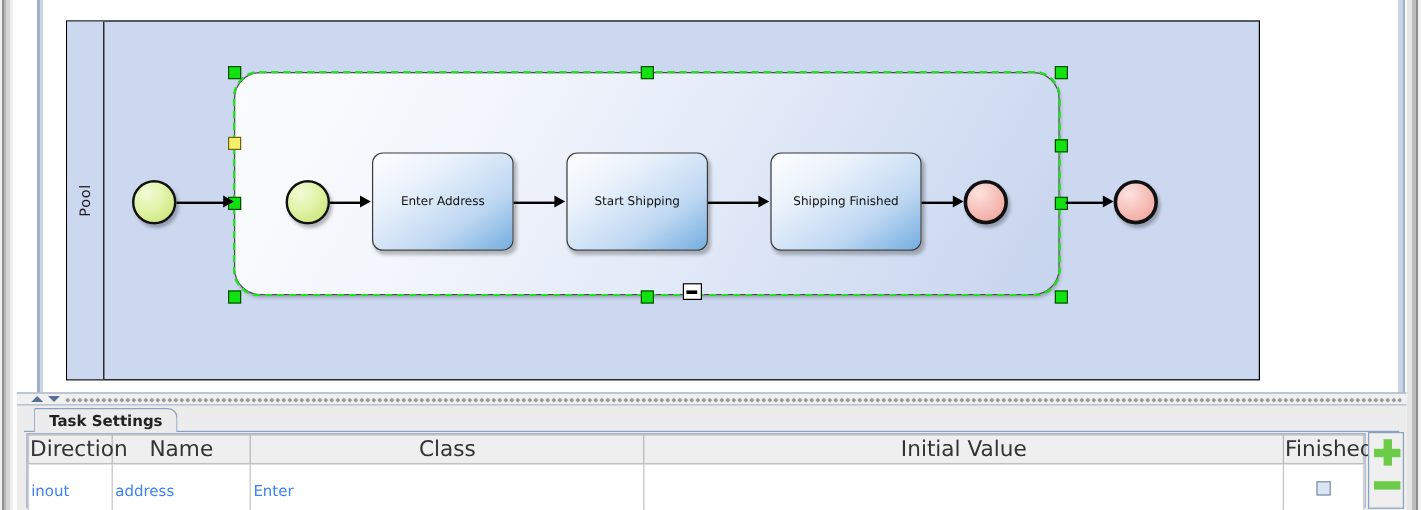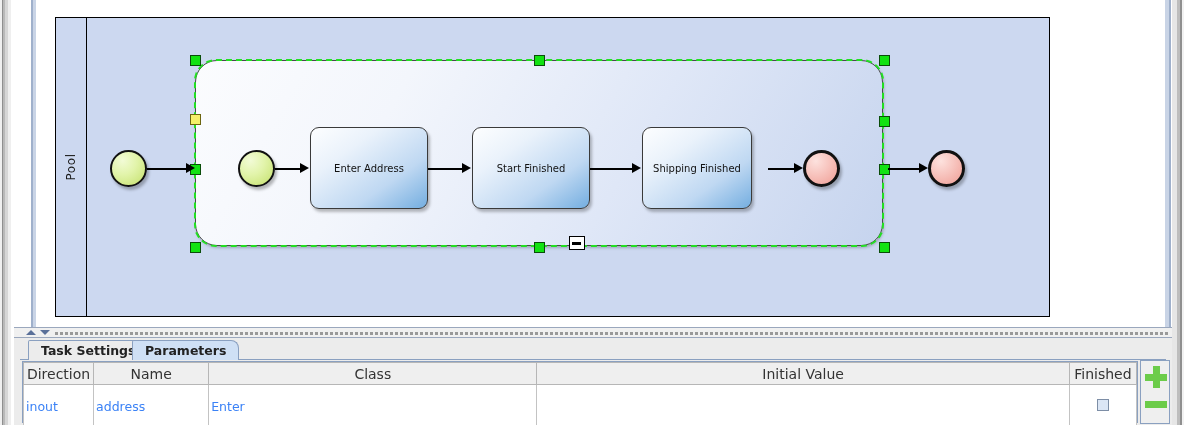"Start Finished" div.task { text: Finished -> Shipping }
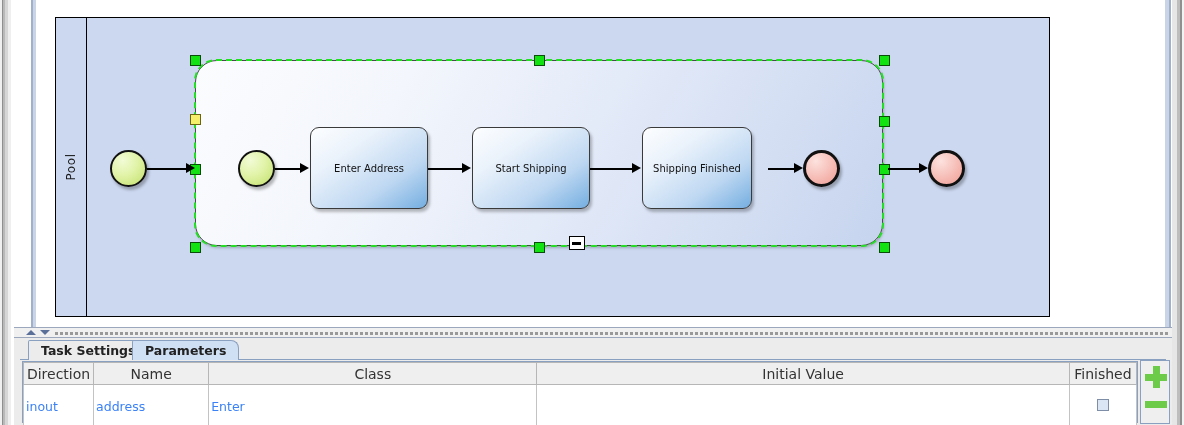"Shipping Finished" div.task { width: 110px -> 126px }
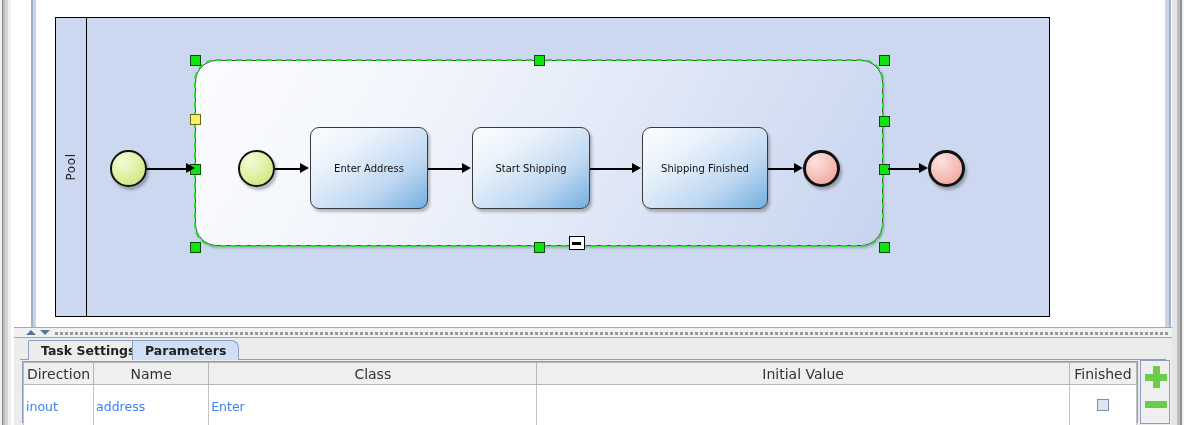"Parameters" div.tab { html: <div>Parameters</div> -> none }
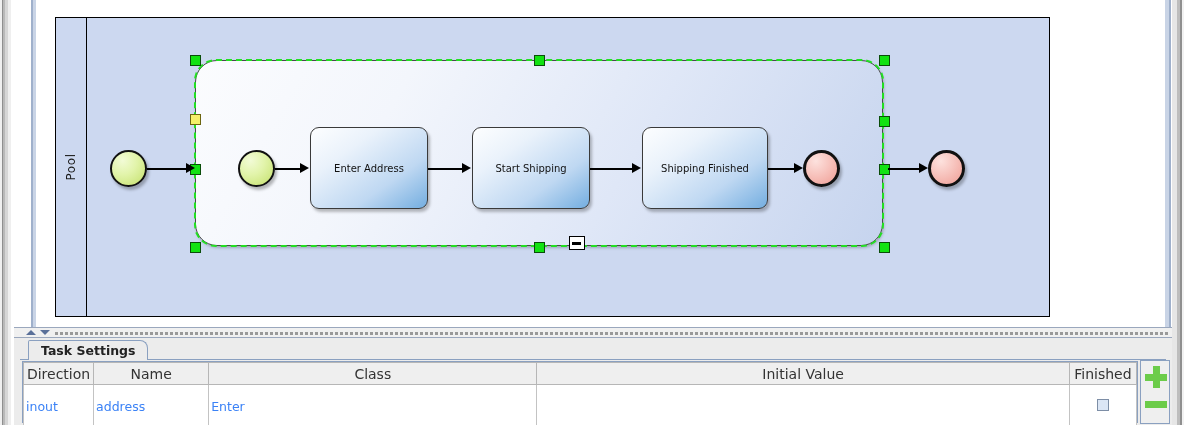"Direction" table.pt th { font-size: 14px -> 18px }
